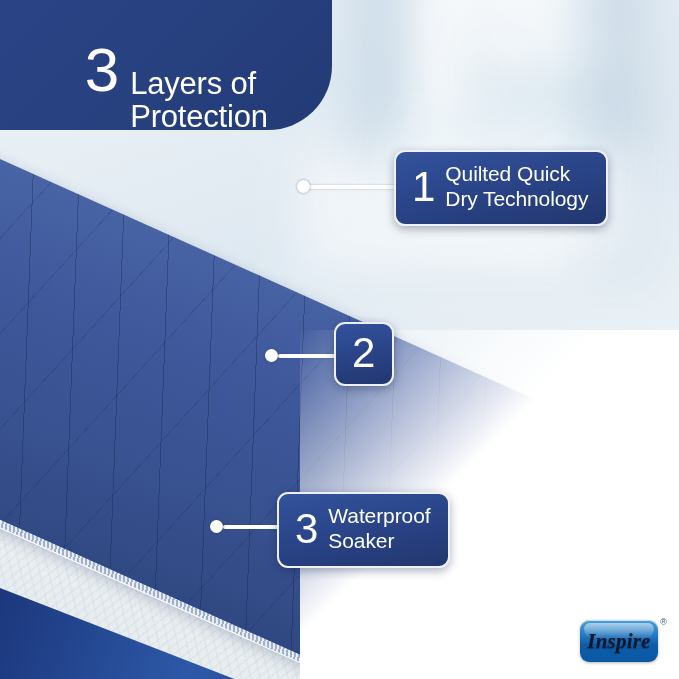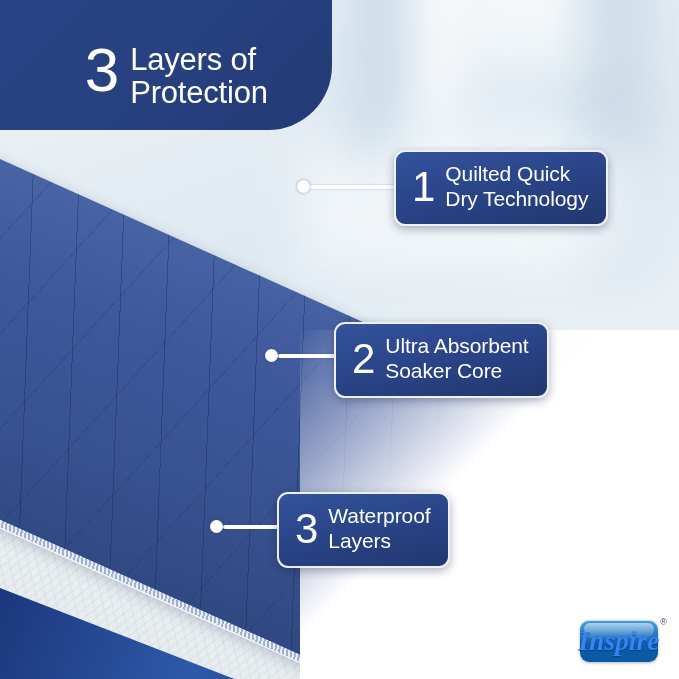"Layers of" .header-words { margin-top: none -> 24px }
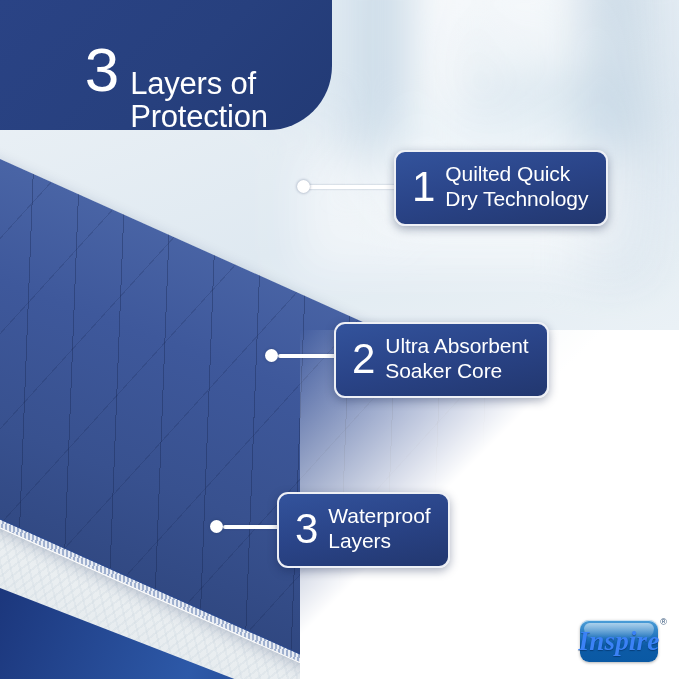"Ultra Absorbent" div.callout-text { html: <div>Ultra Absorbent Soaker Core</div> -> none }
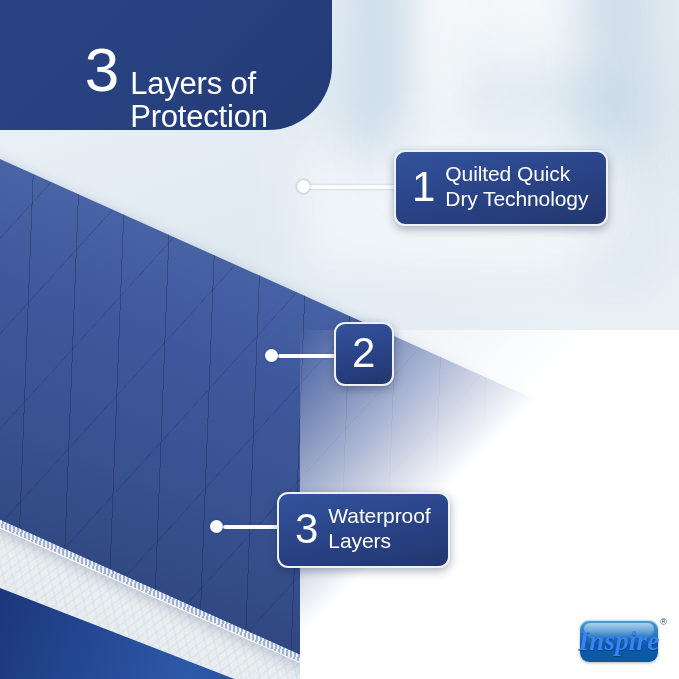"Waterproof" div.callout-text { text: Layers -> Soaker }
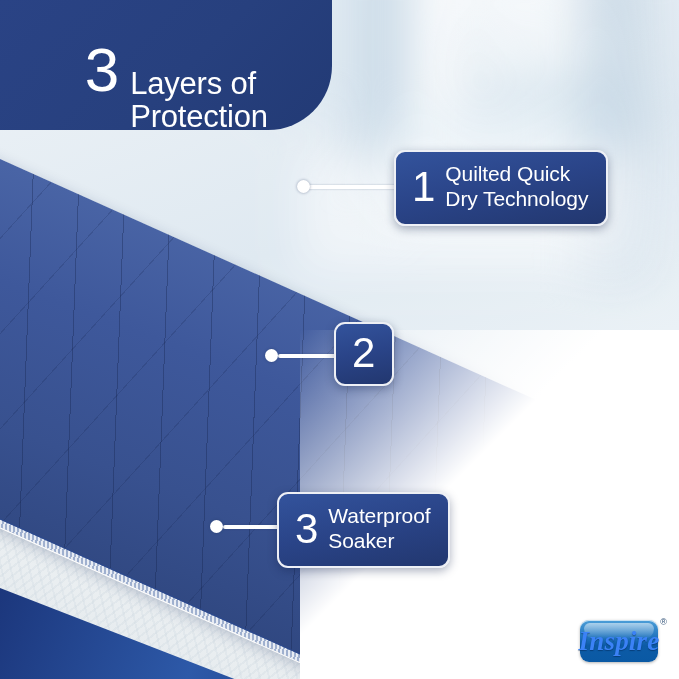"Inspire" .logo-word { color: #3b82f6 -> #0f172a; font-size: 27px -> 21px }
